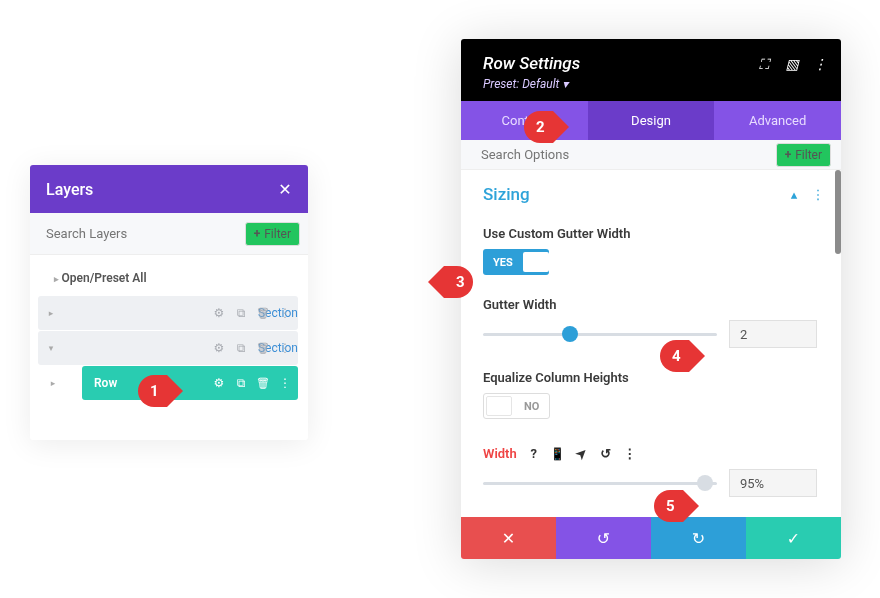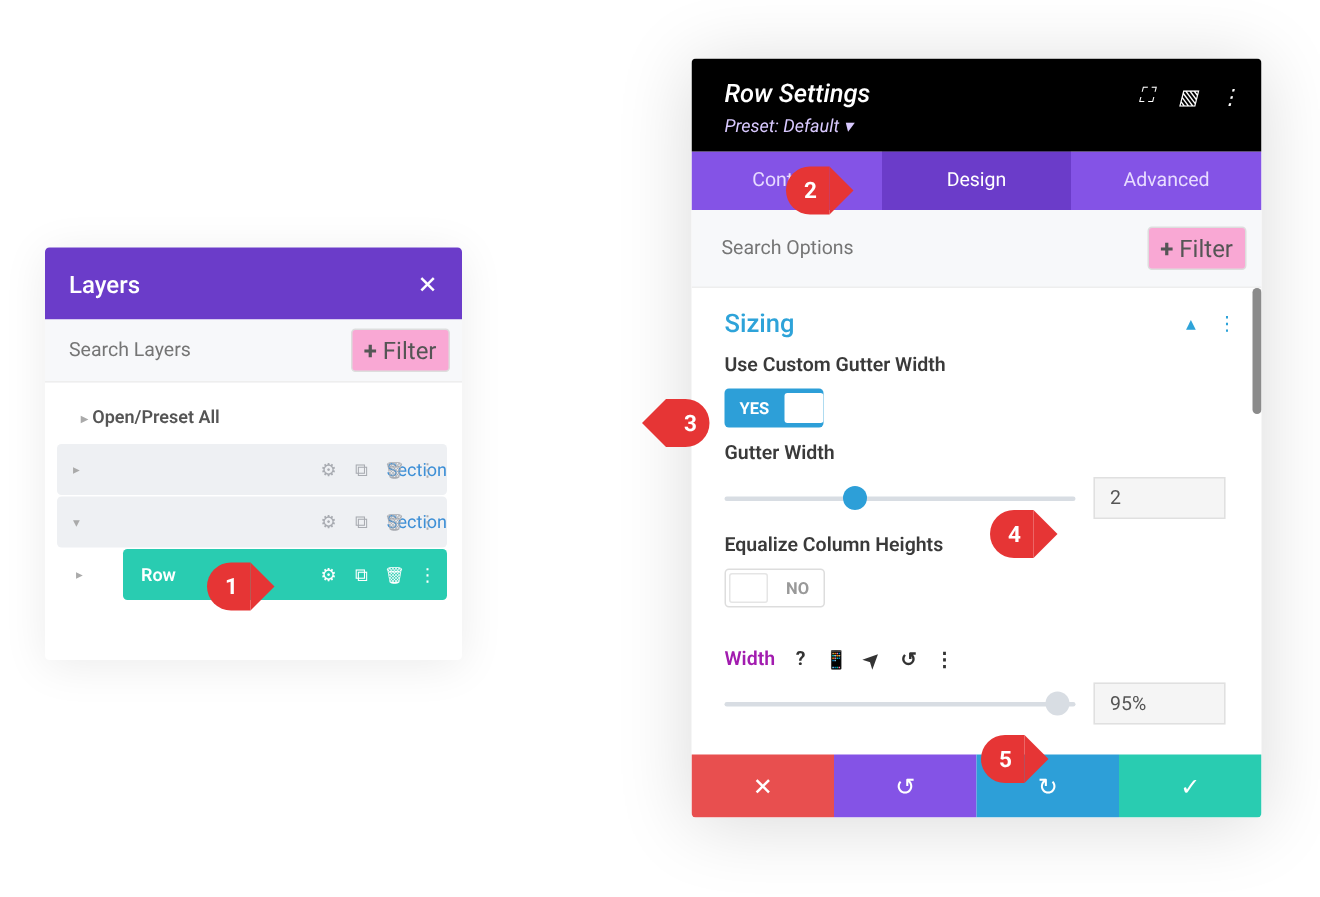"Search Options" .sp-search { height: 52px -> 30px }
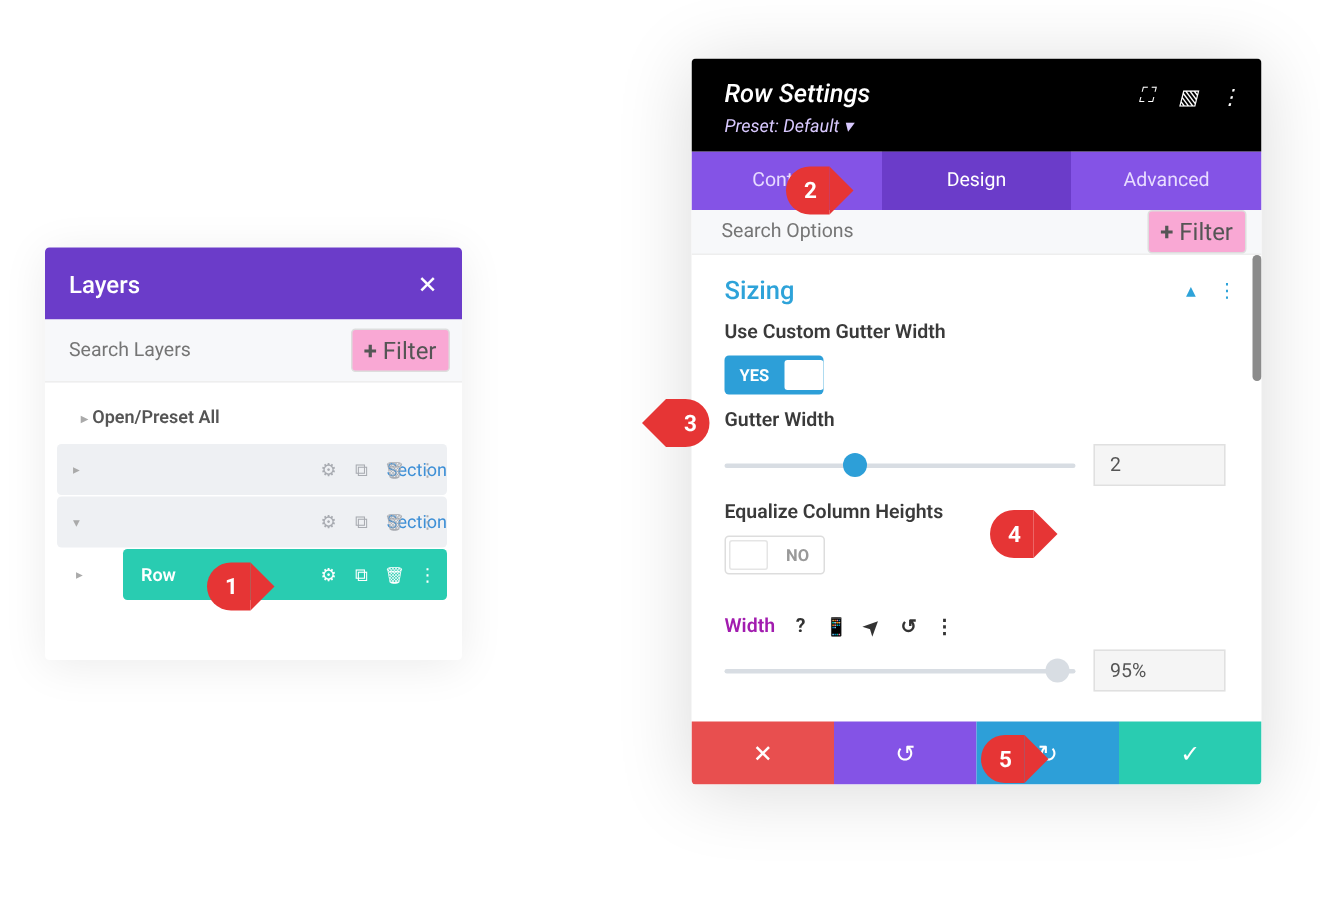"Filter" .filter-btn { background: #f9a8d4 -> #22c55e; font-size: 16px -> 12px }
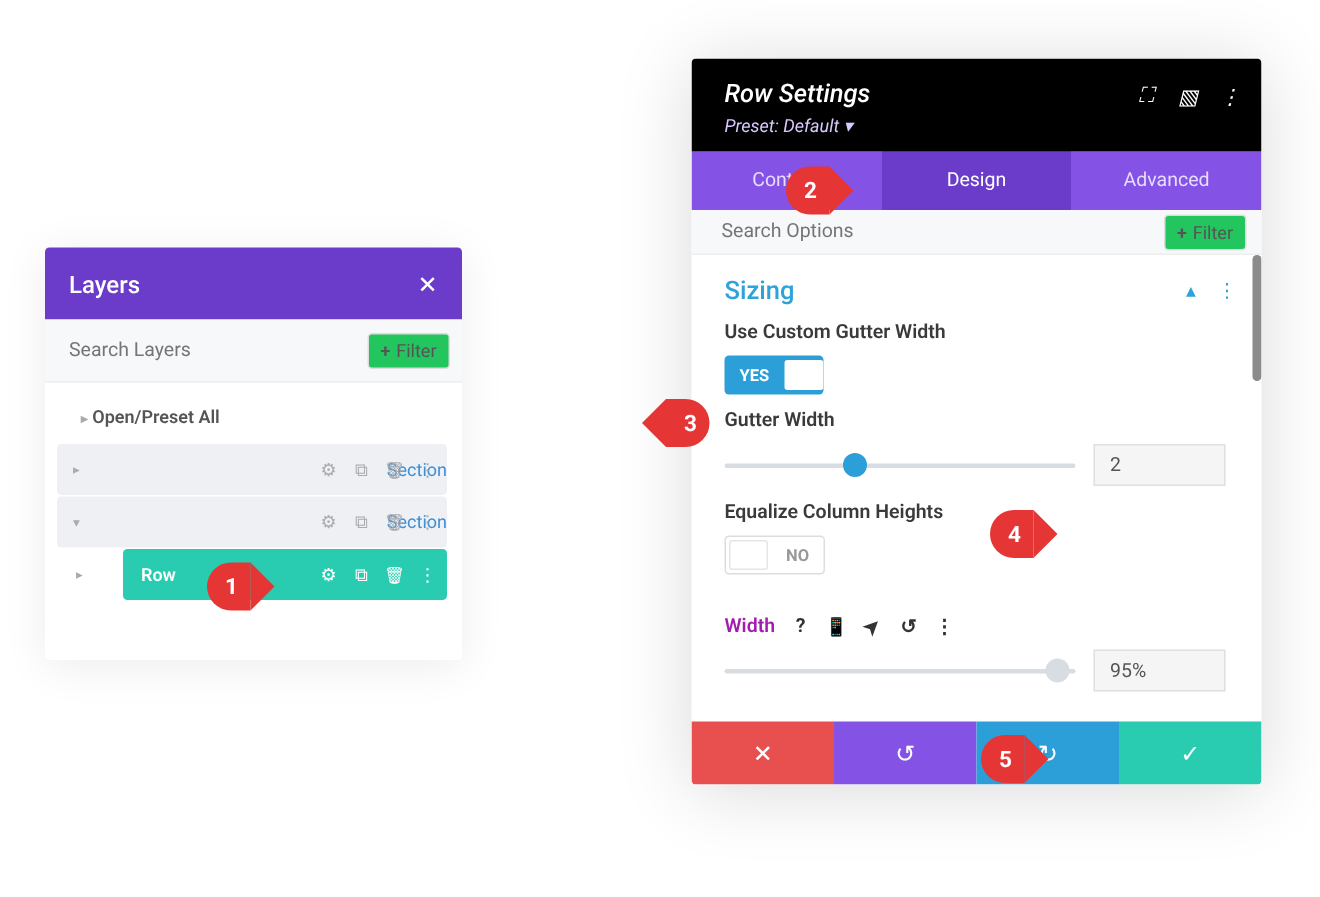"Use Custom Gutter Width" .field-label { margin-top: 10px -> 22px }
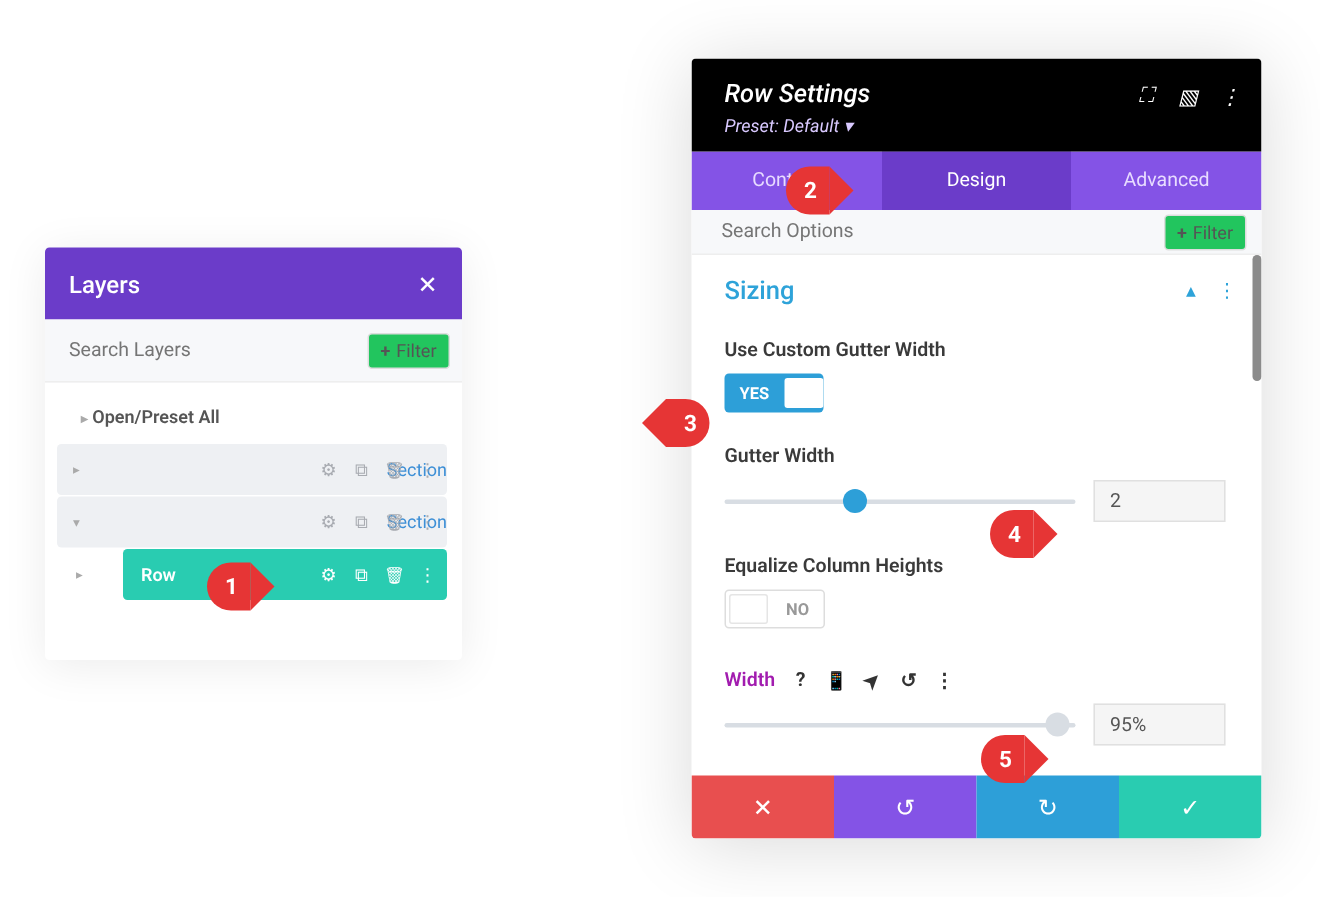"Width" .width-row { color: #a21caf -> #ef4444 }
